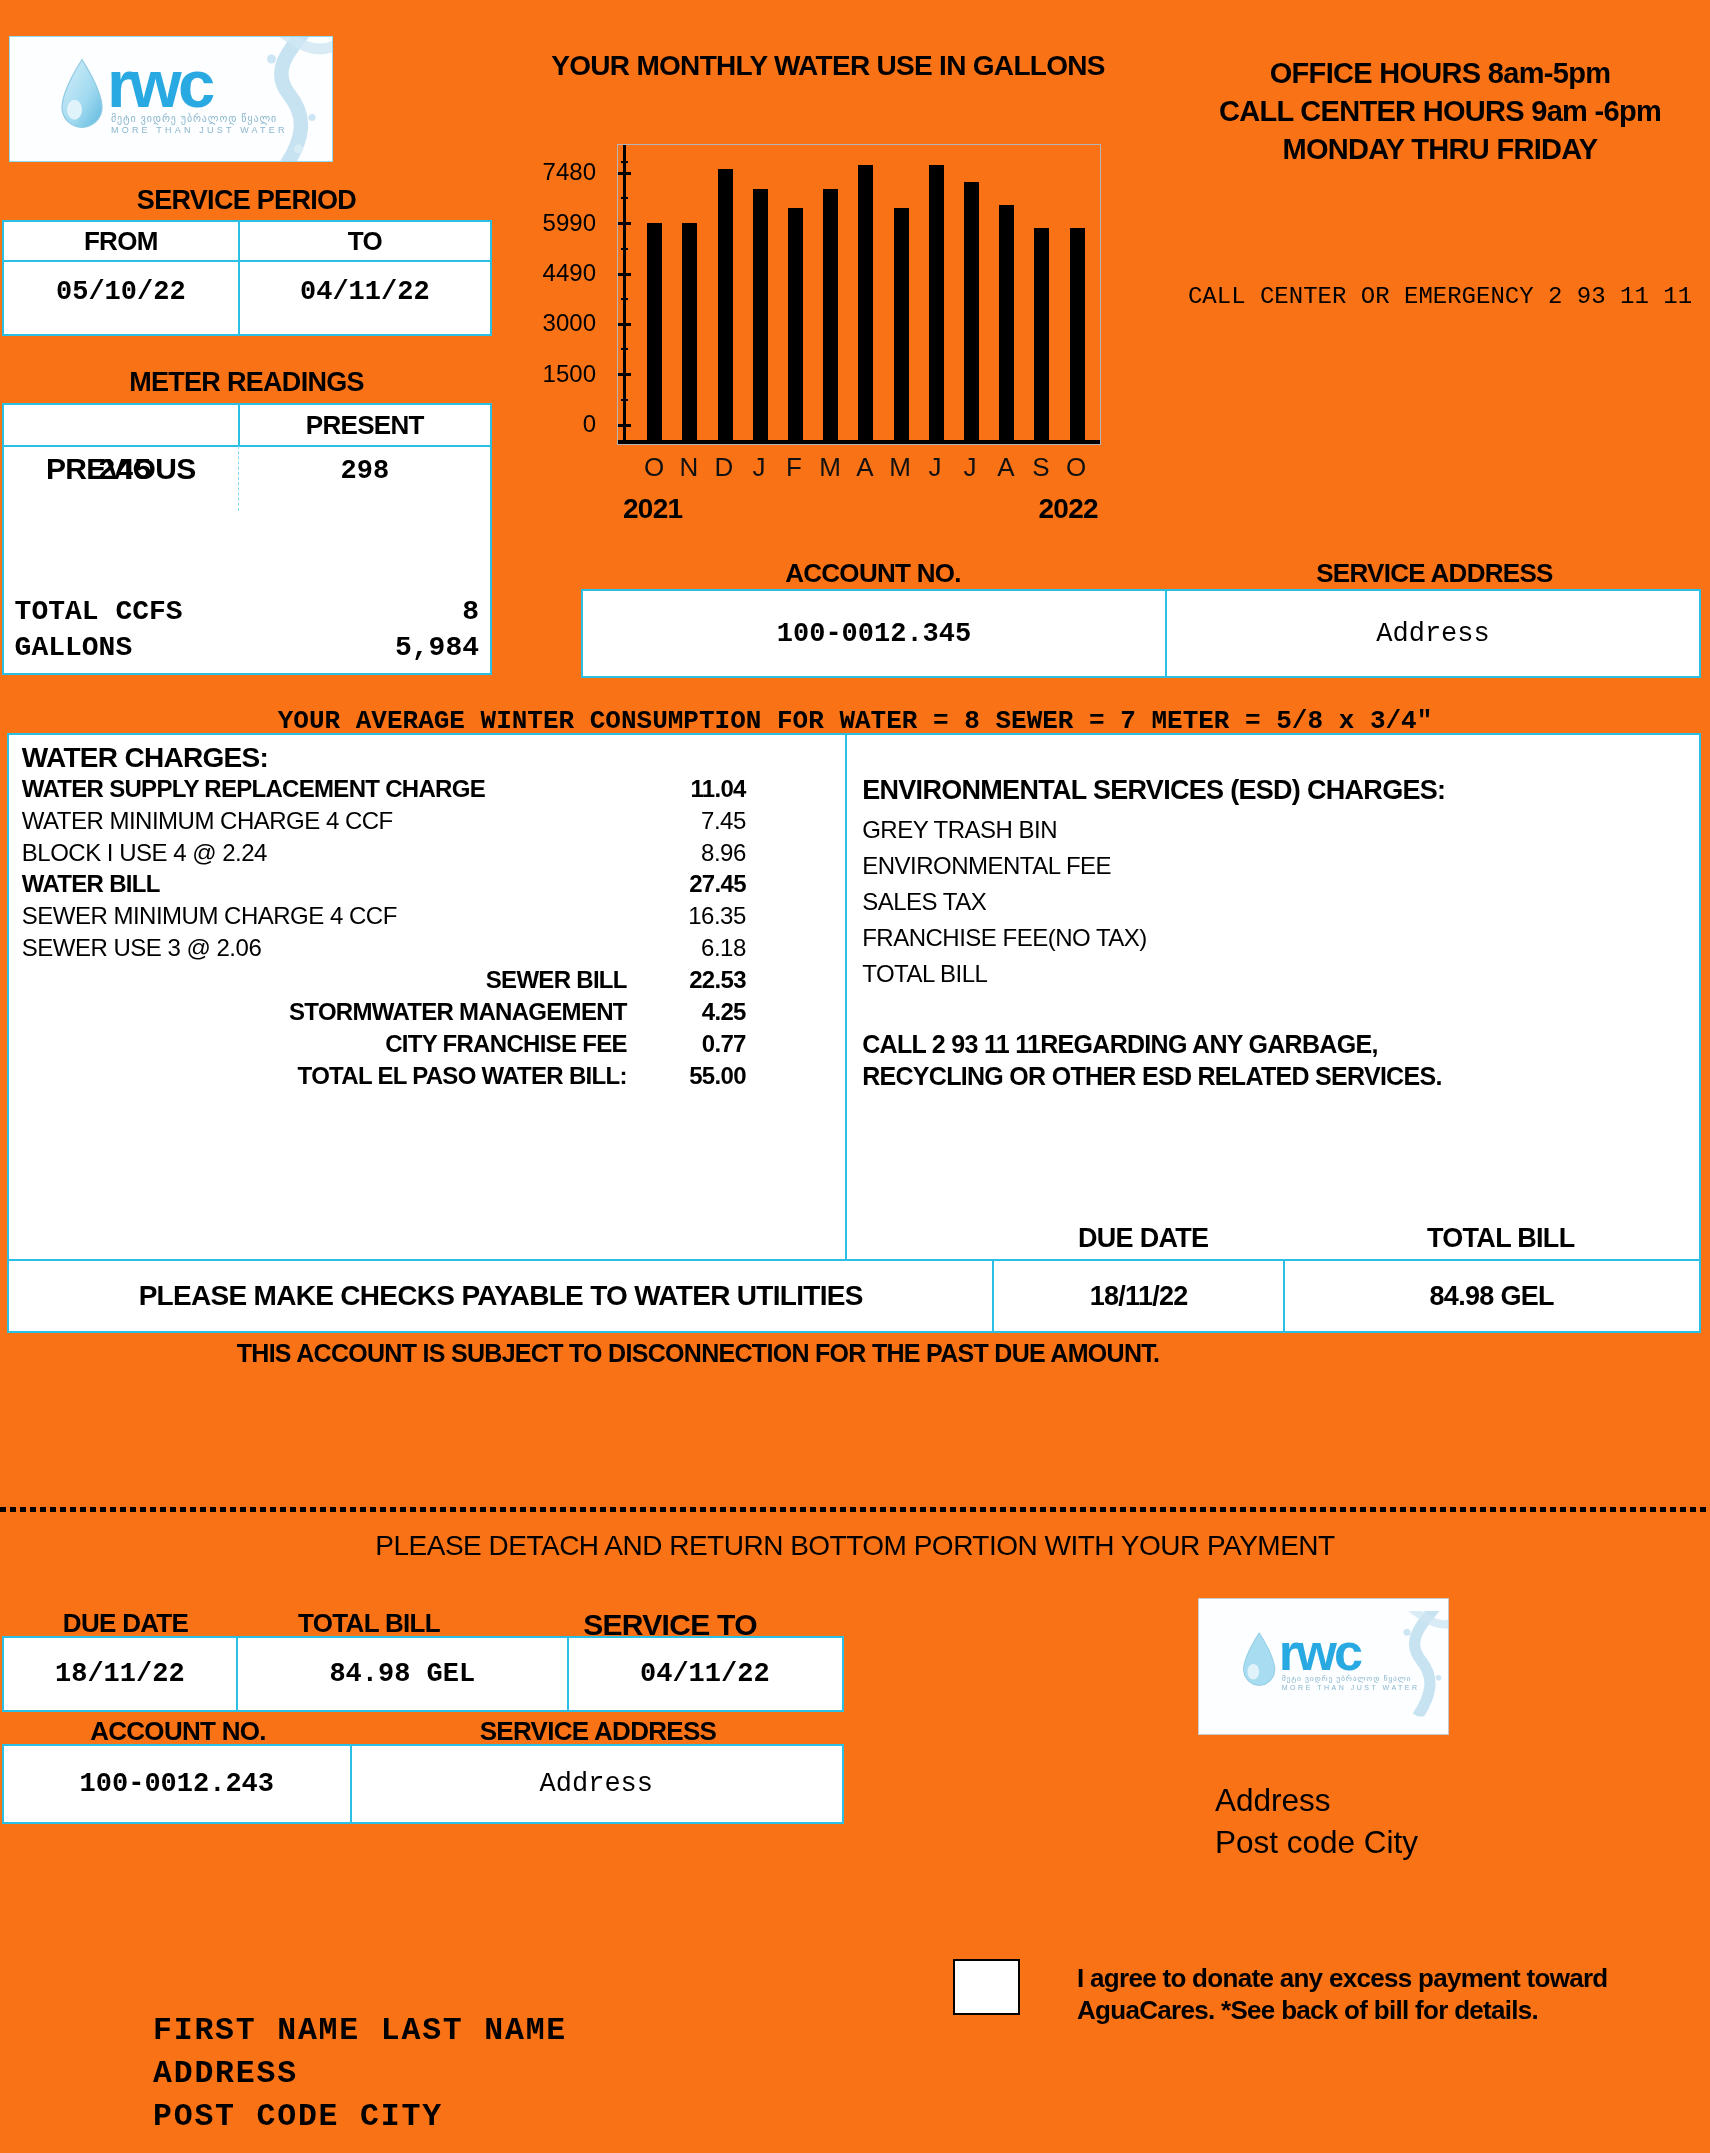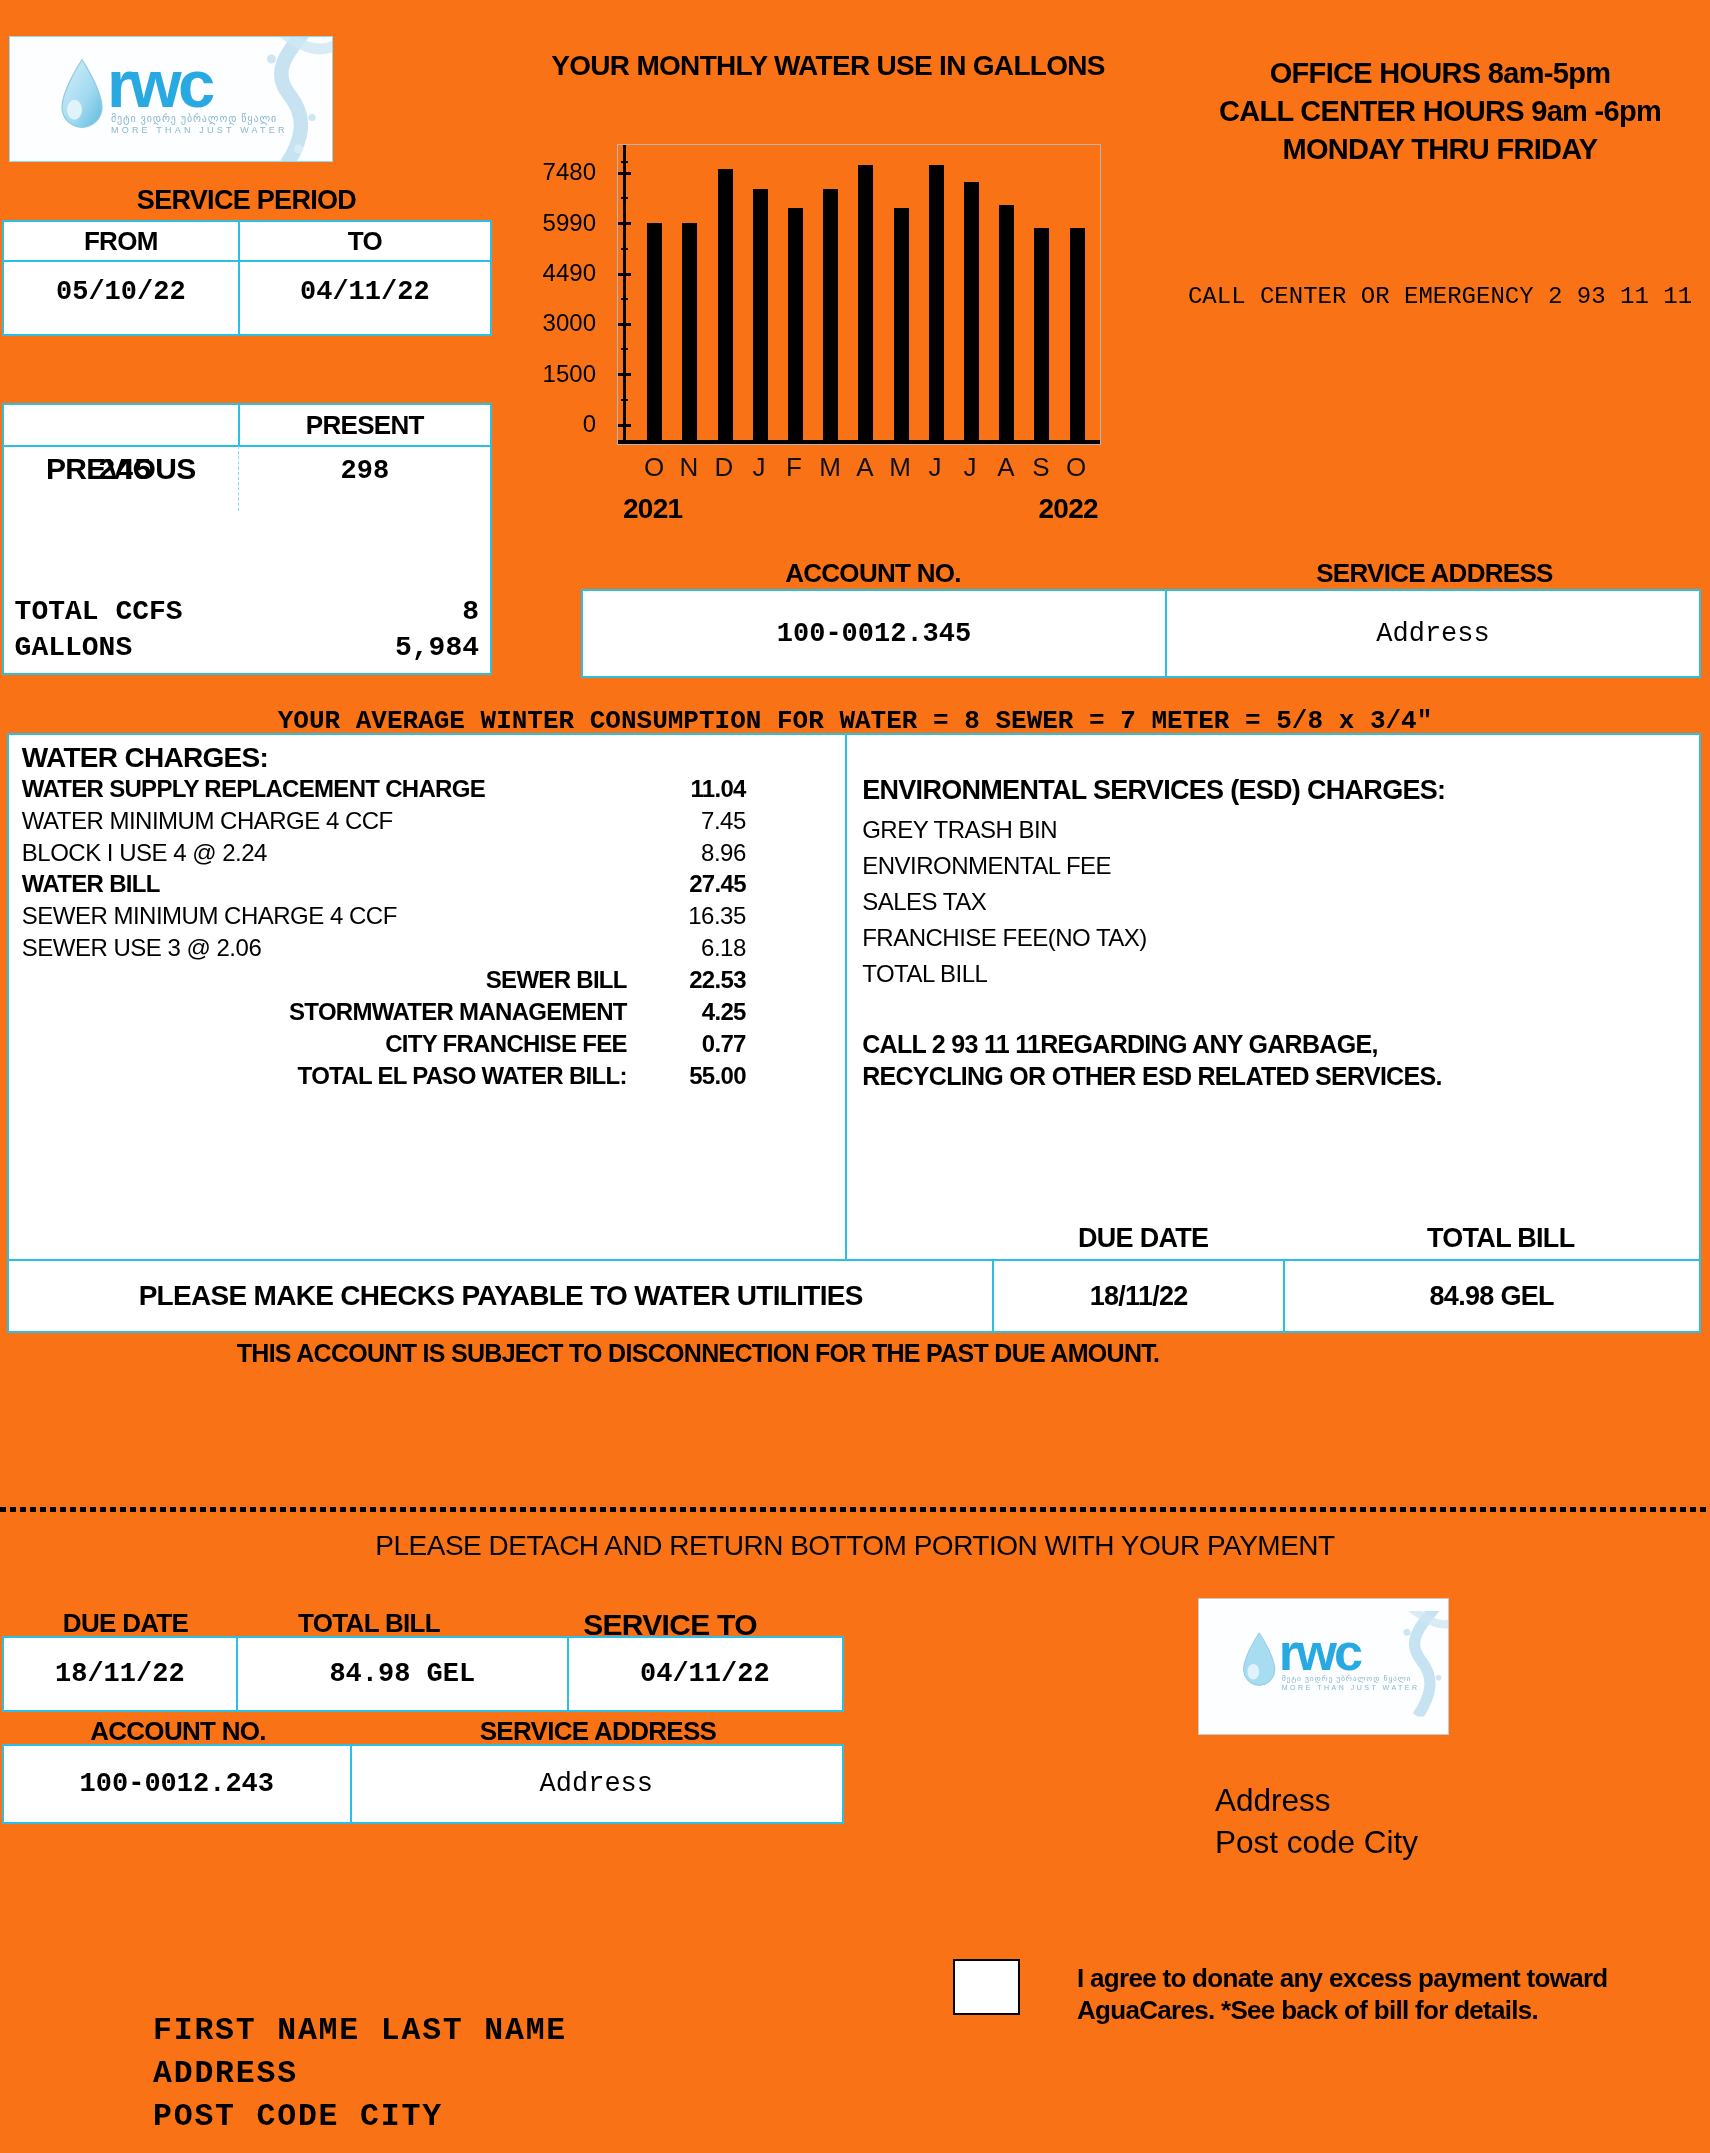"METER READINGS" div.abs { html: none -> <div>METER READINGS</div> }
